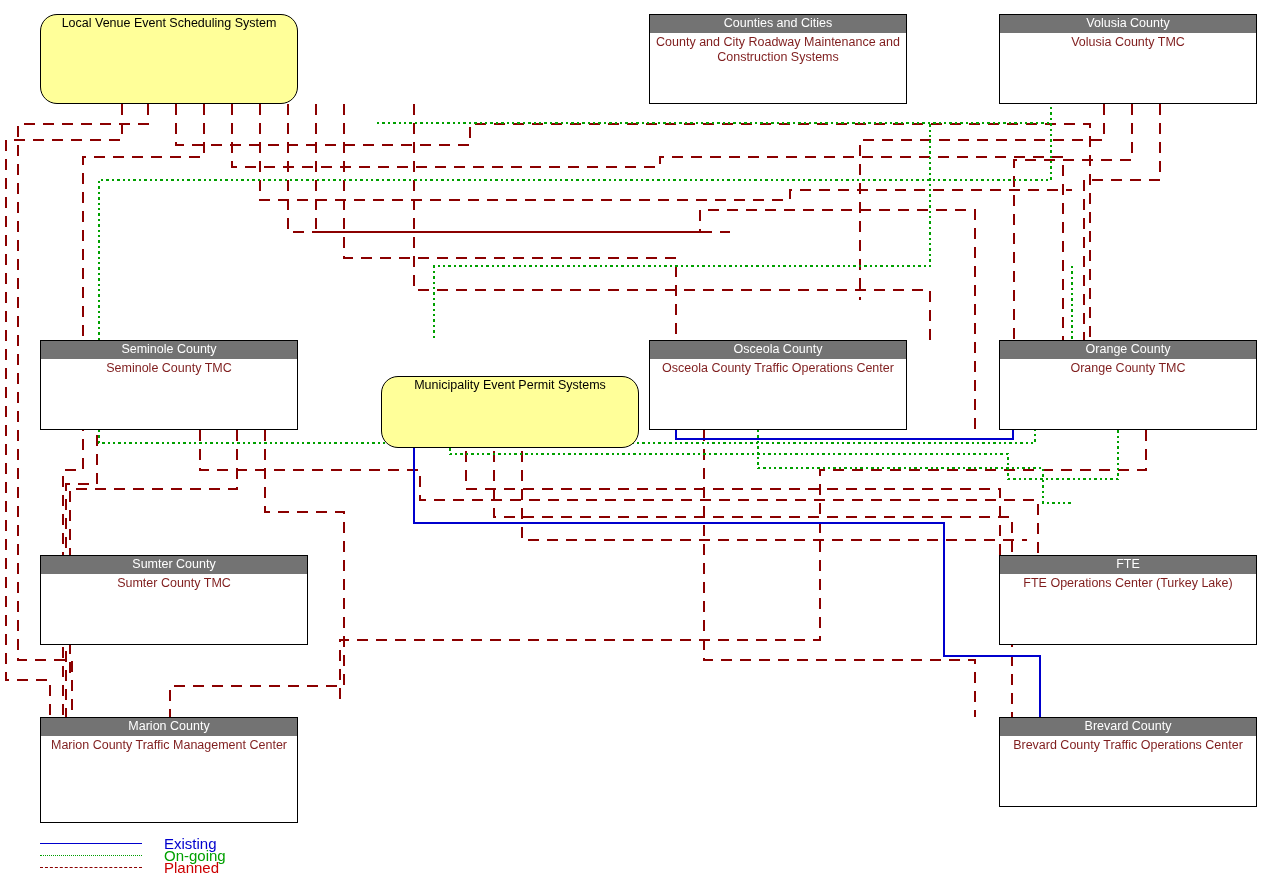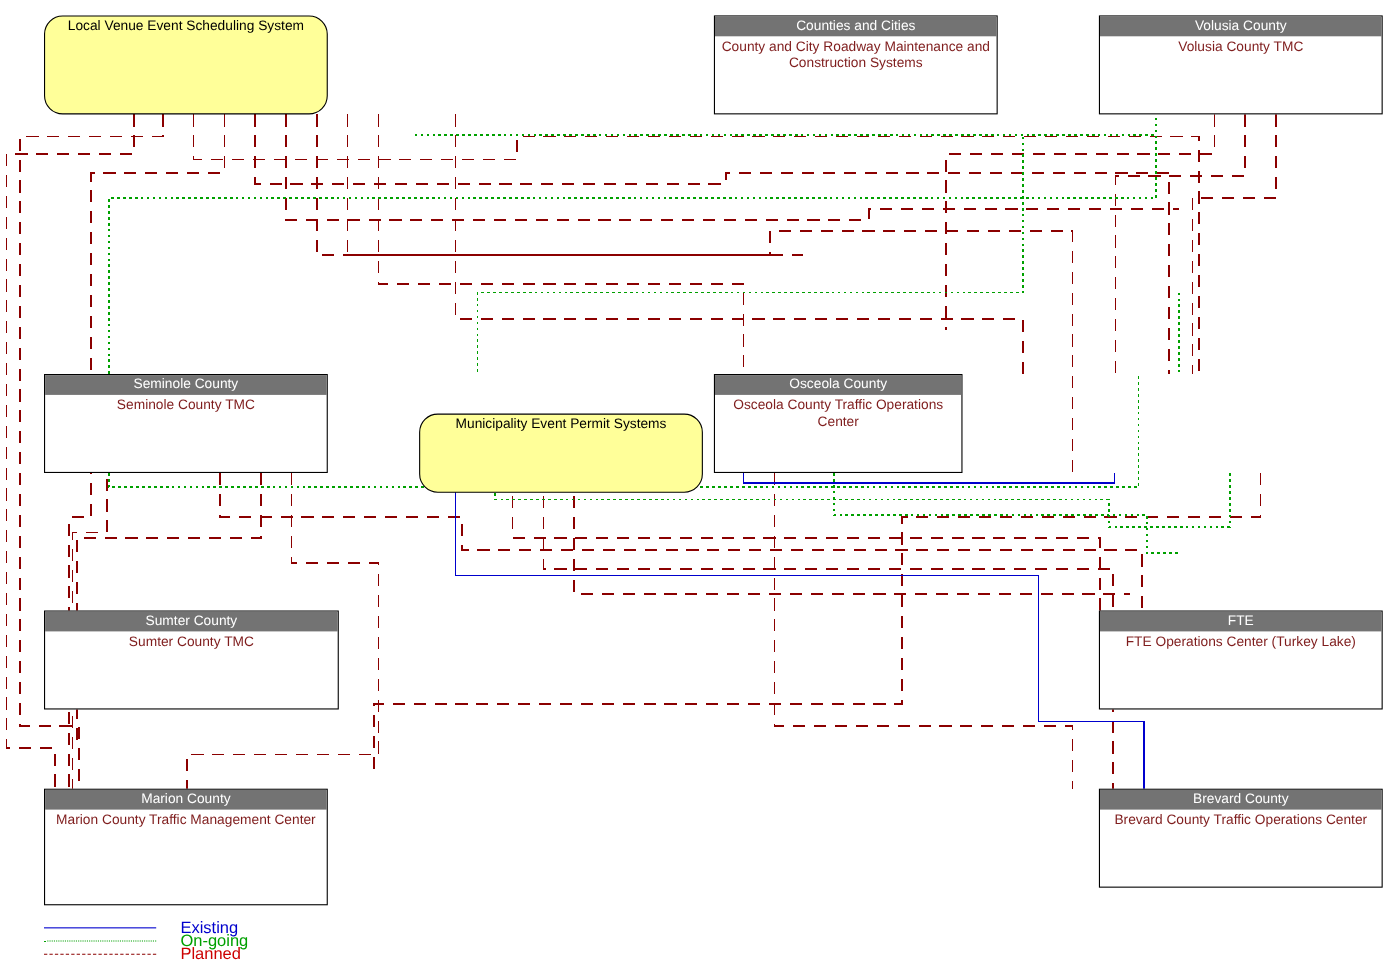"Osceola County" div.node { width: 226px -> 258px }
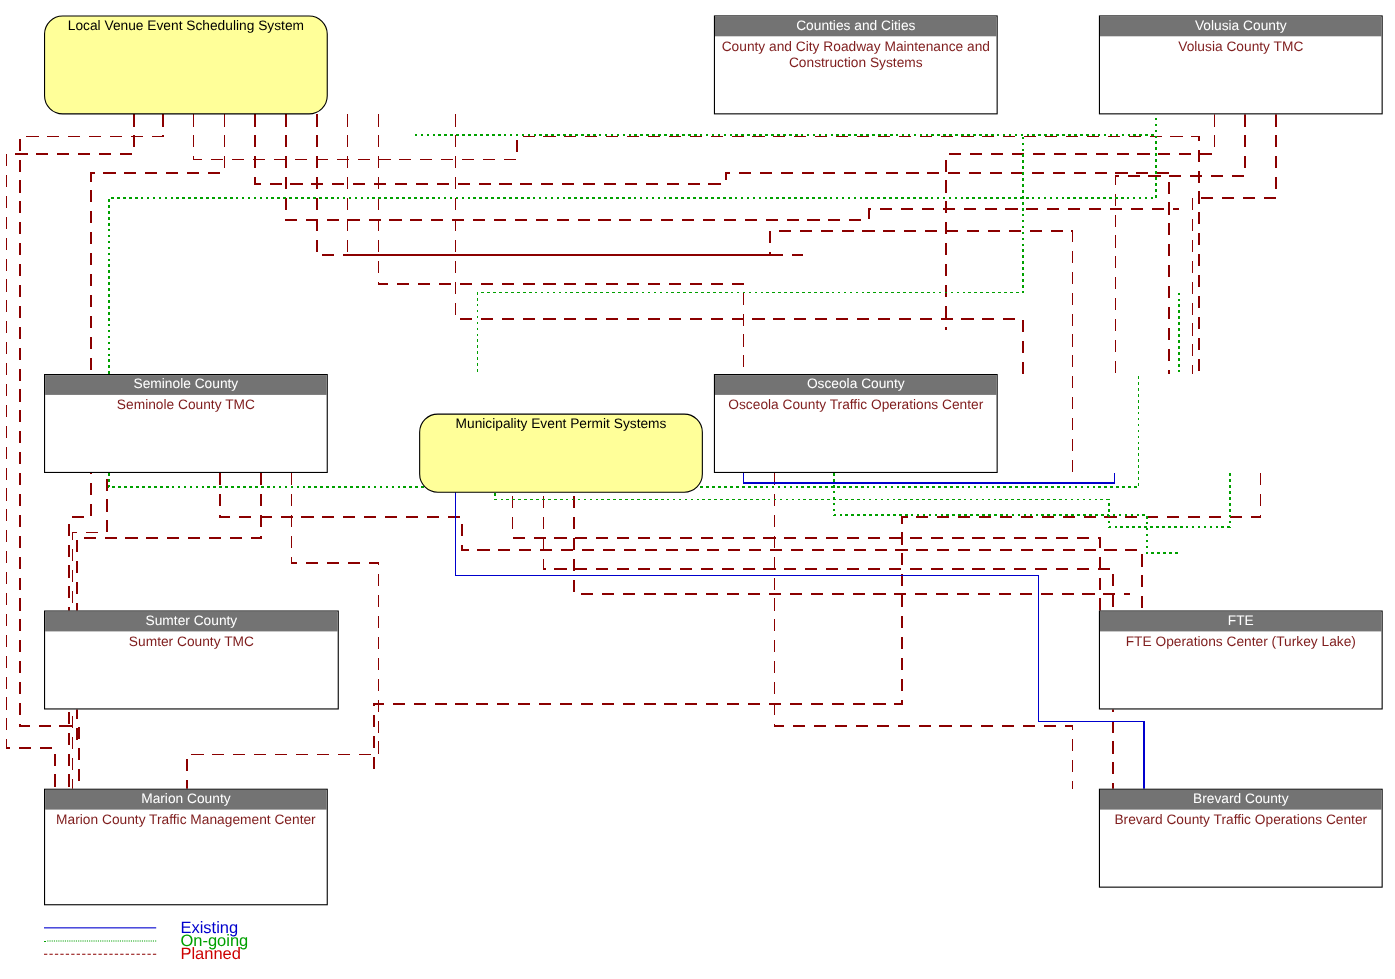"Orange County" div.node { html: none -> <div> <div>Orange County</div> <div>Orange County TMC</div> </div> }
